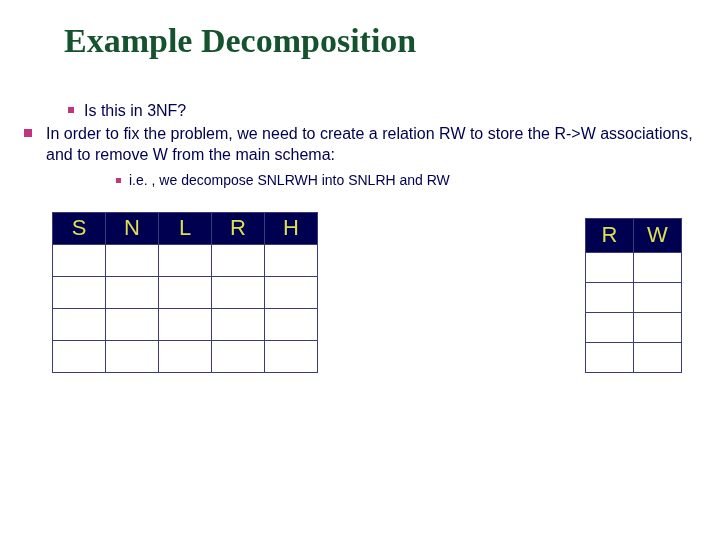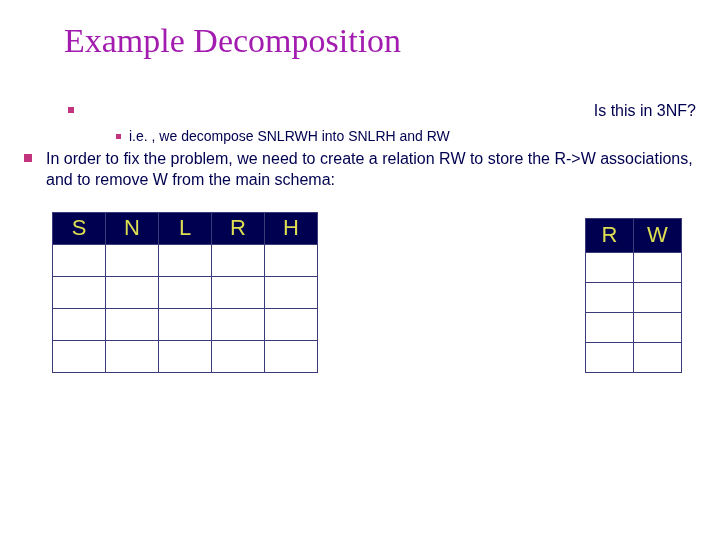"Example Decomposition" .title { color: #a21caf -> #14532d; font-weight: 400 -> 700 }
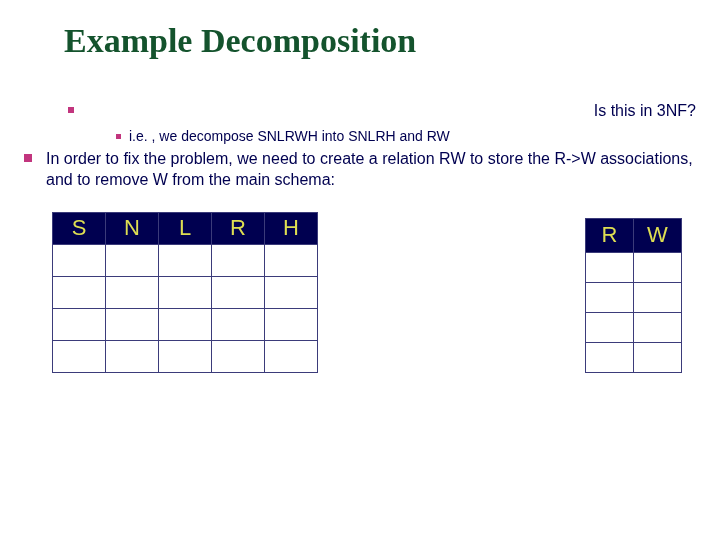"Is this in 3NF?" .l2 { text-align: right -> none }
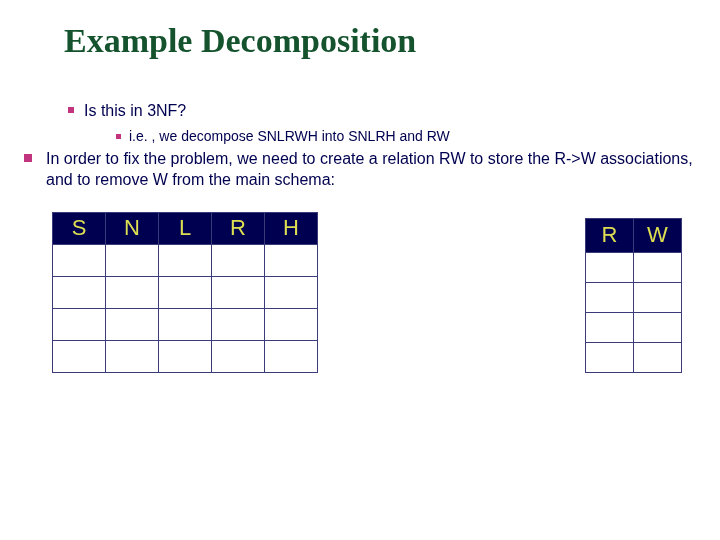"i.e. , we decompose SNLRWH" div.bullet-row { order: before "In order to fix the" -> after "In order to fix the" }
